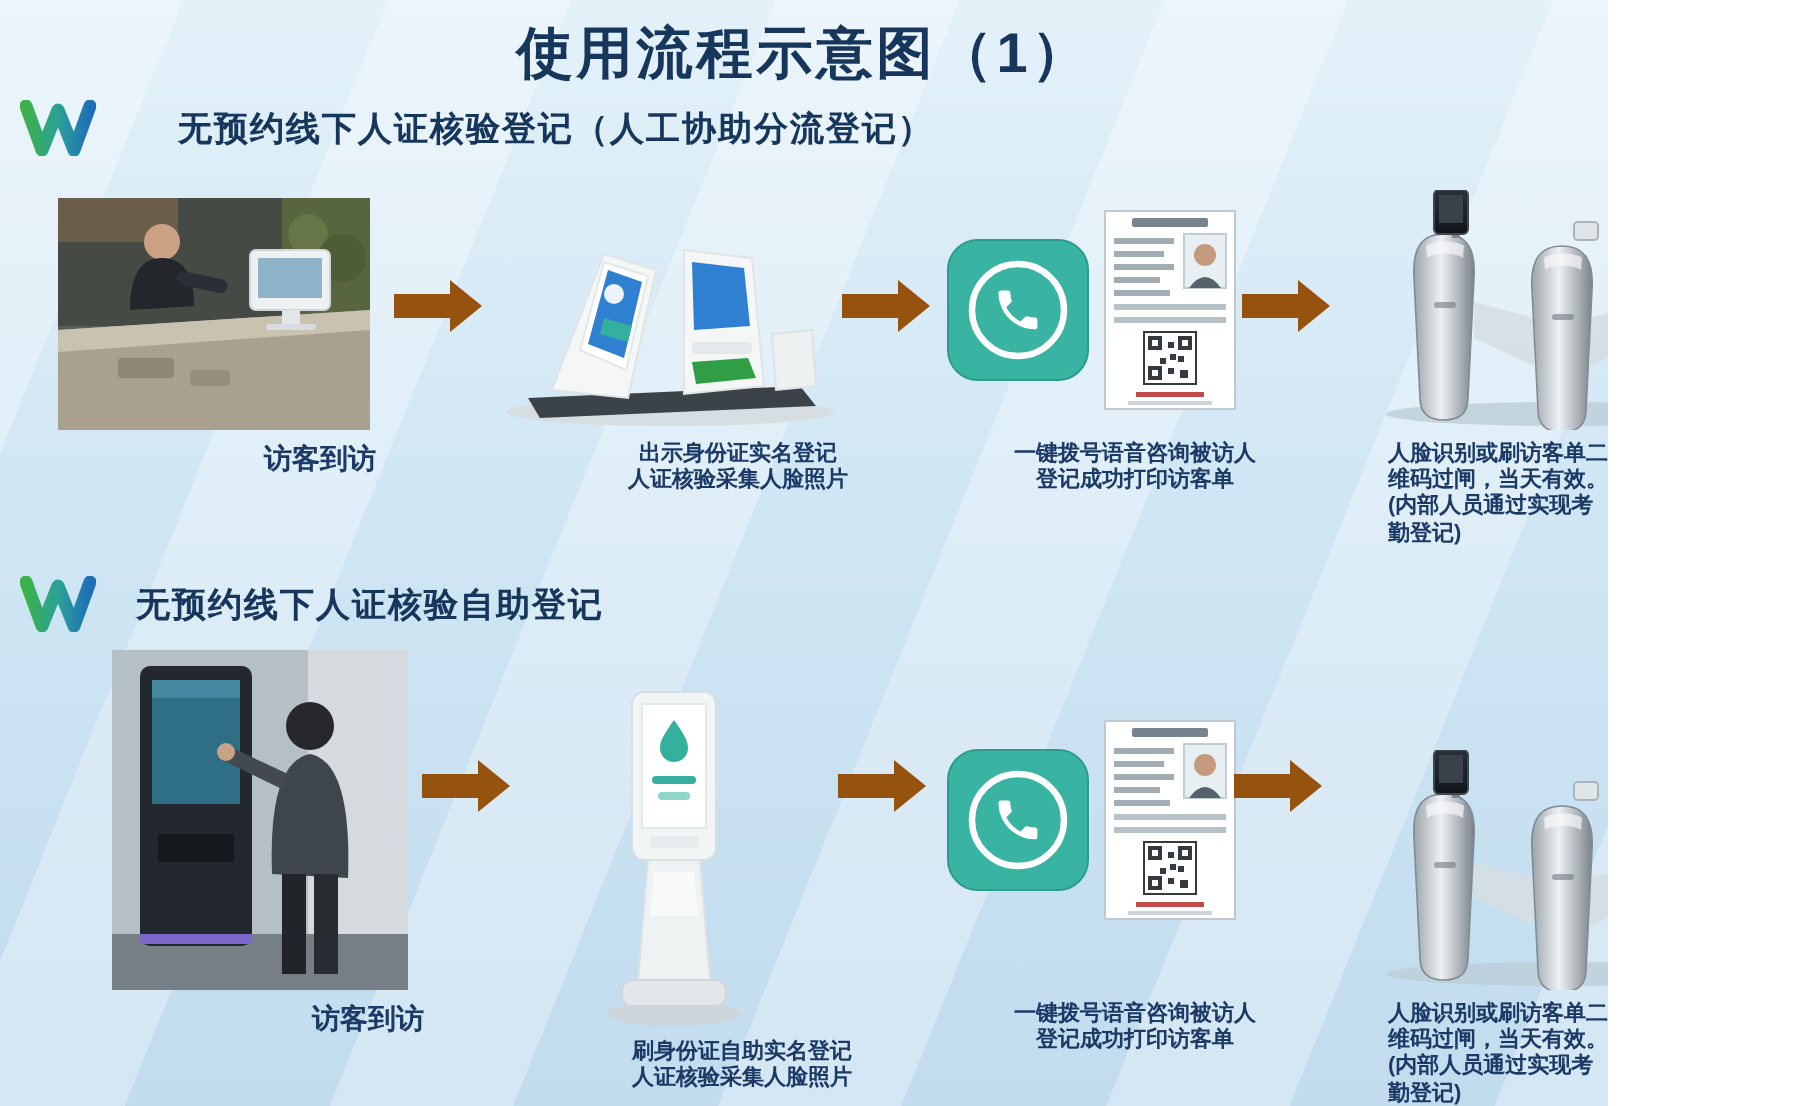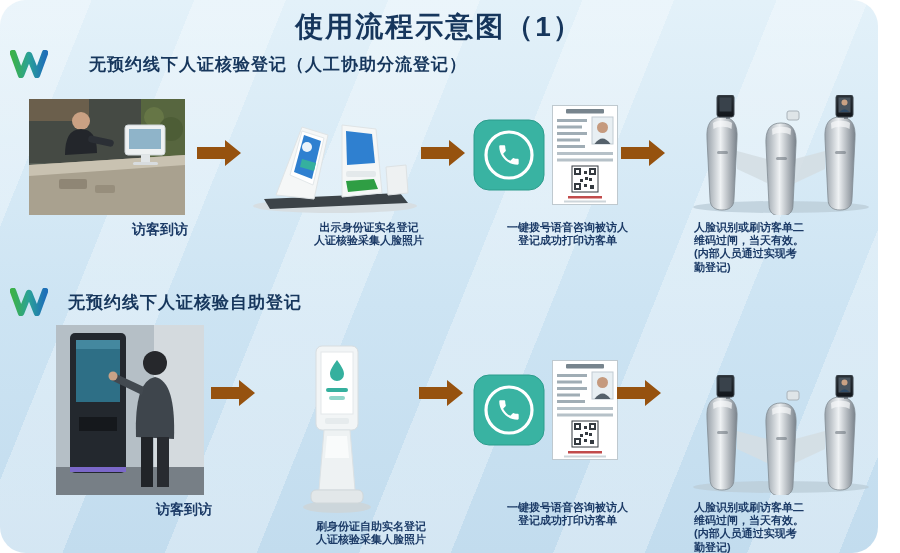"使用流程示意图（1）" .page { border-radius: 26px -> none; width: 878px -> 804px }
